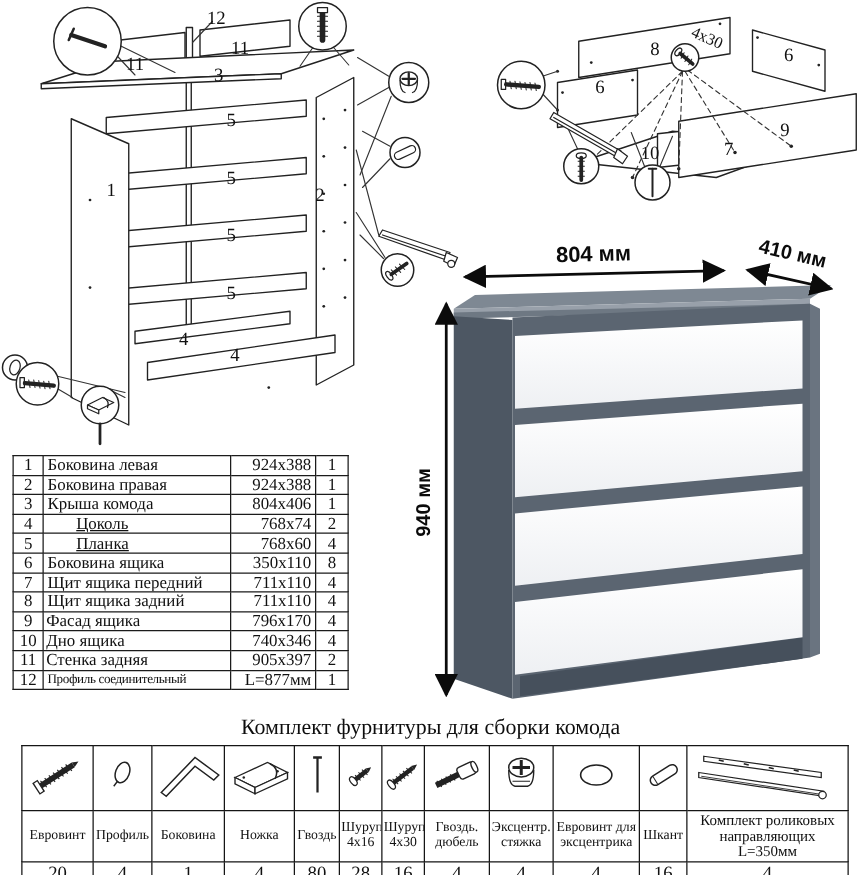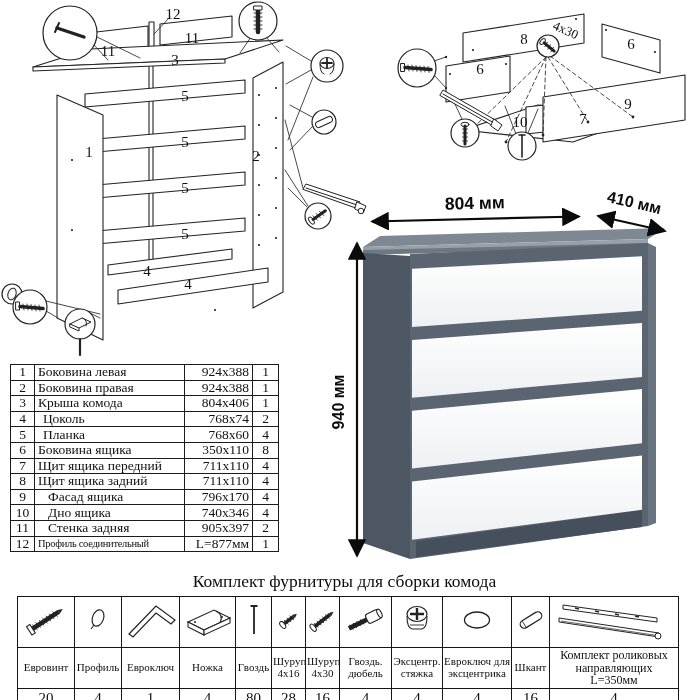"Цоколь" table.parts tr.ind-a td.c-name { padding-left: 8px -> 26px; text-decoration: none -> underline }
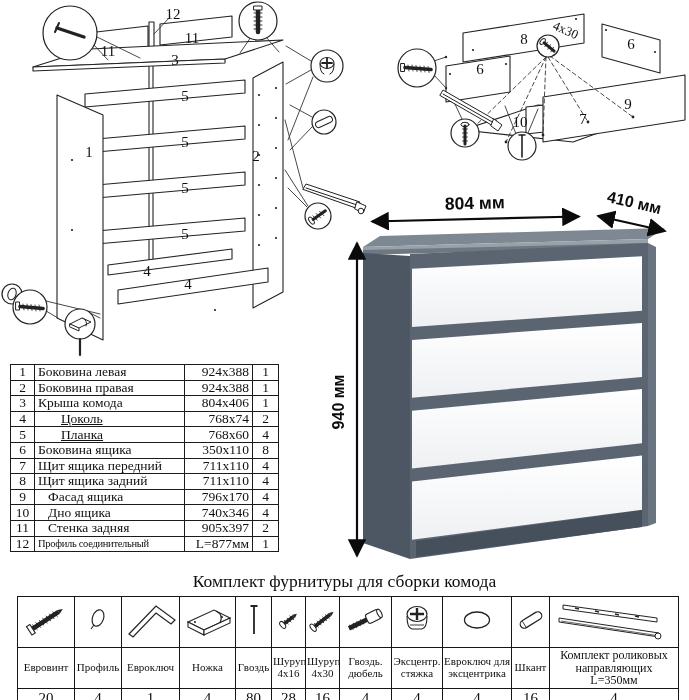"Фасад ящика" table.parts tr.ind-b td.c-name { padding-left: 13px -> 2px }
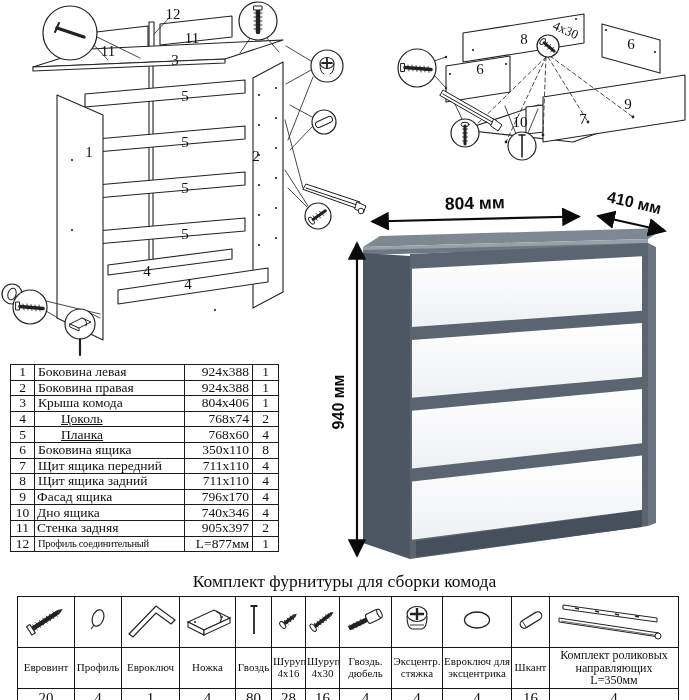"Евроключ" td { text: Евроключ -> Боковина }
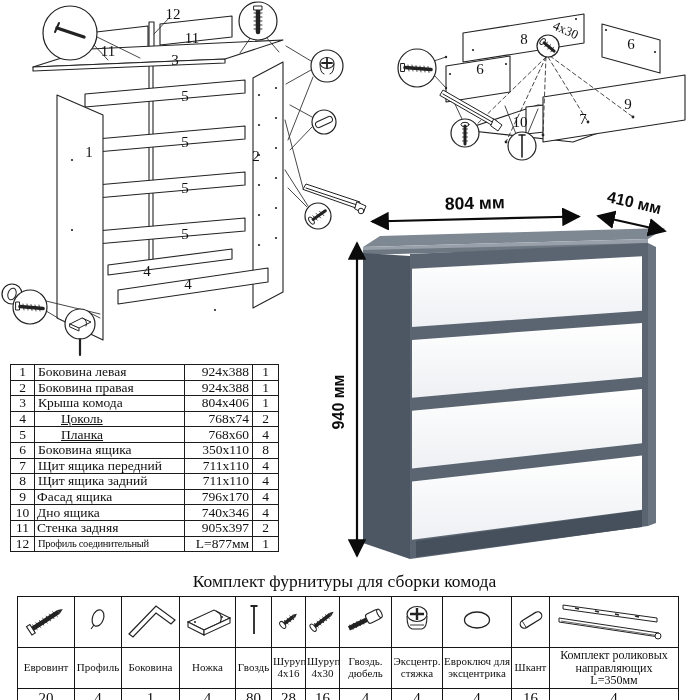"Евроключ для эксцентрика" td { text: Евроключ -> Евровинт }
